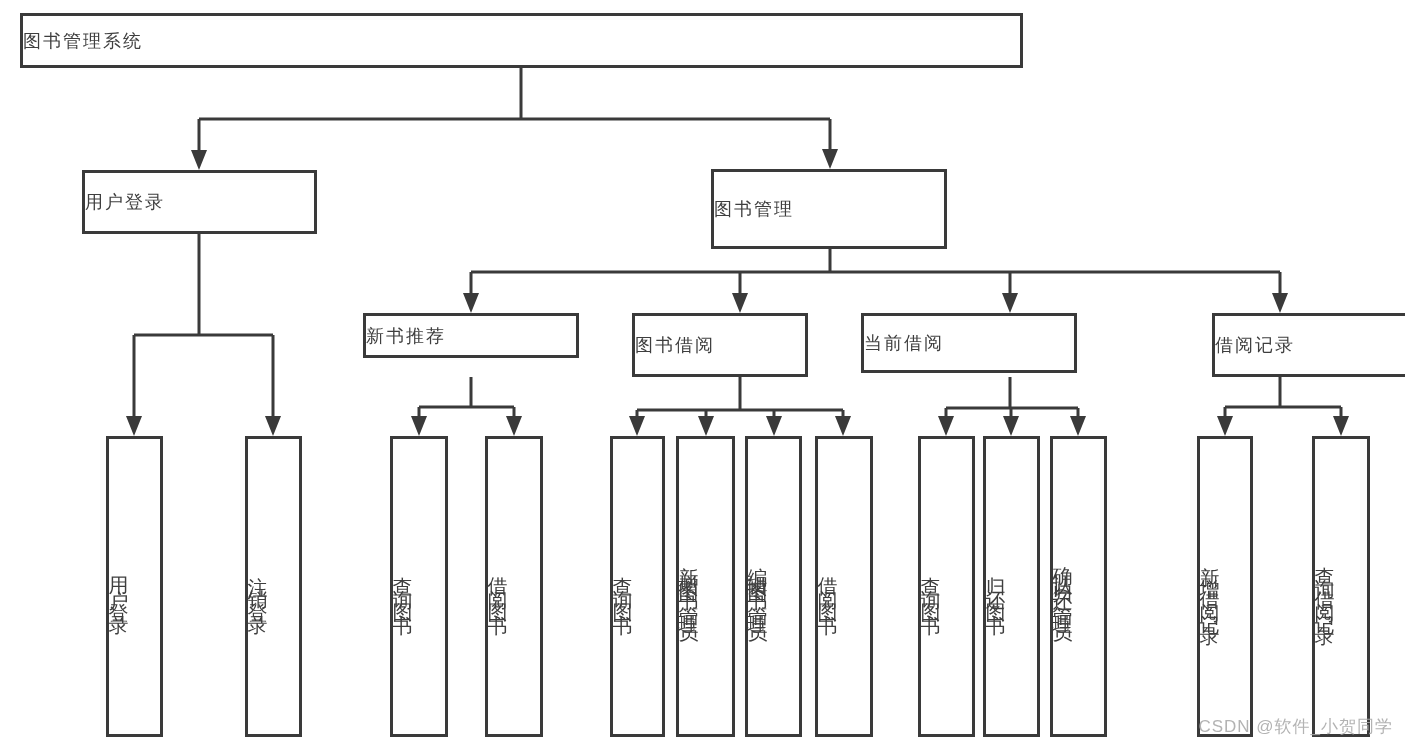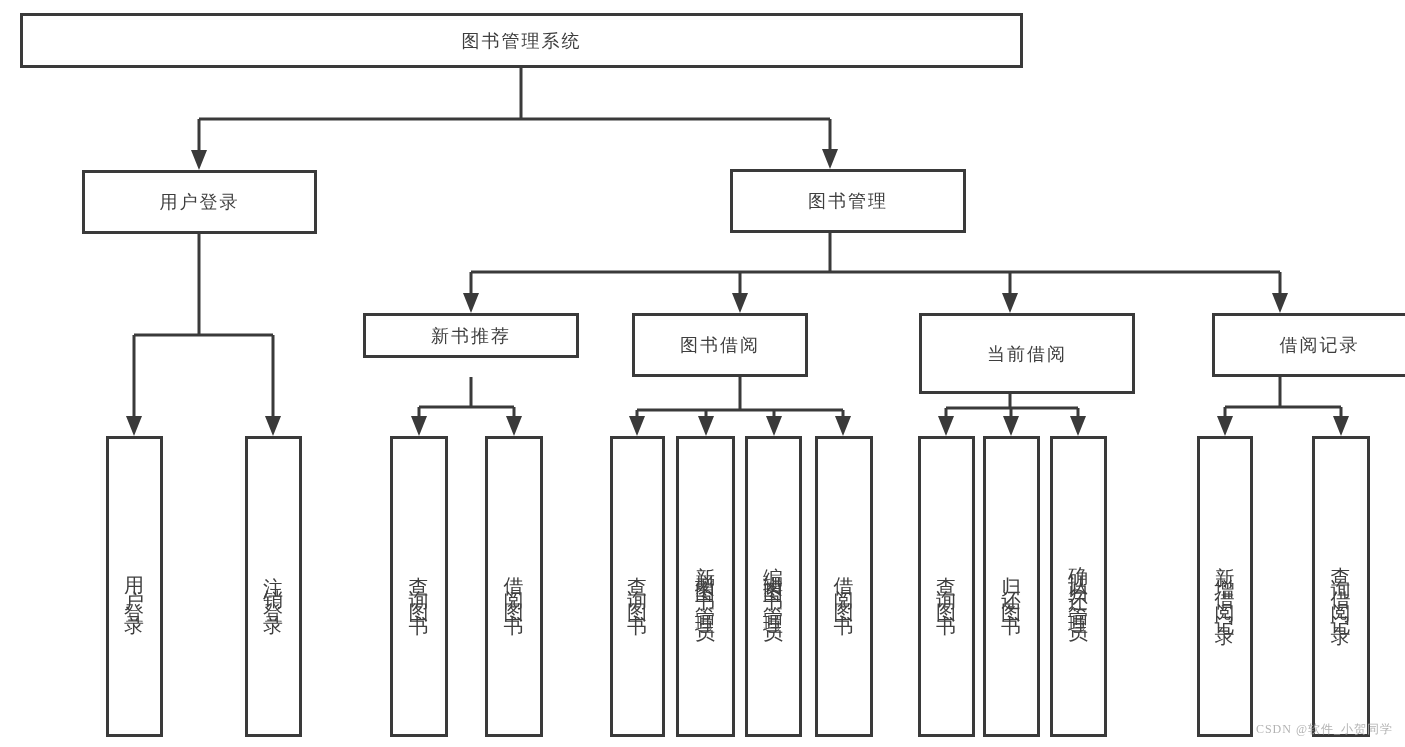"图书管理系统" .box { justify-content: center -> flex-start }
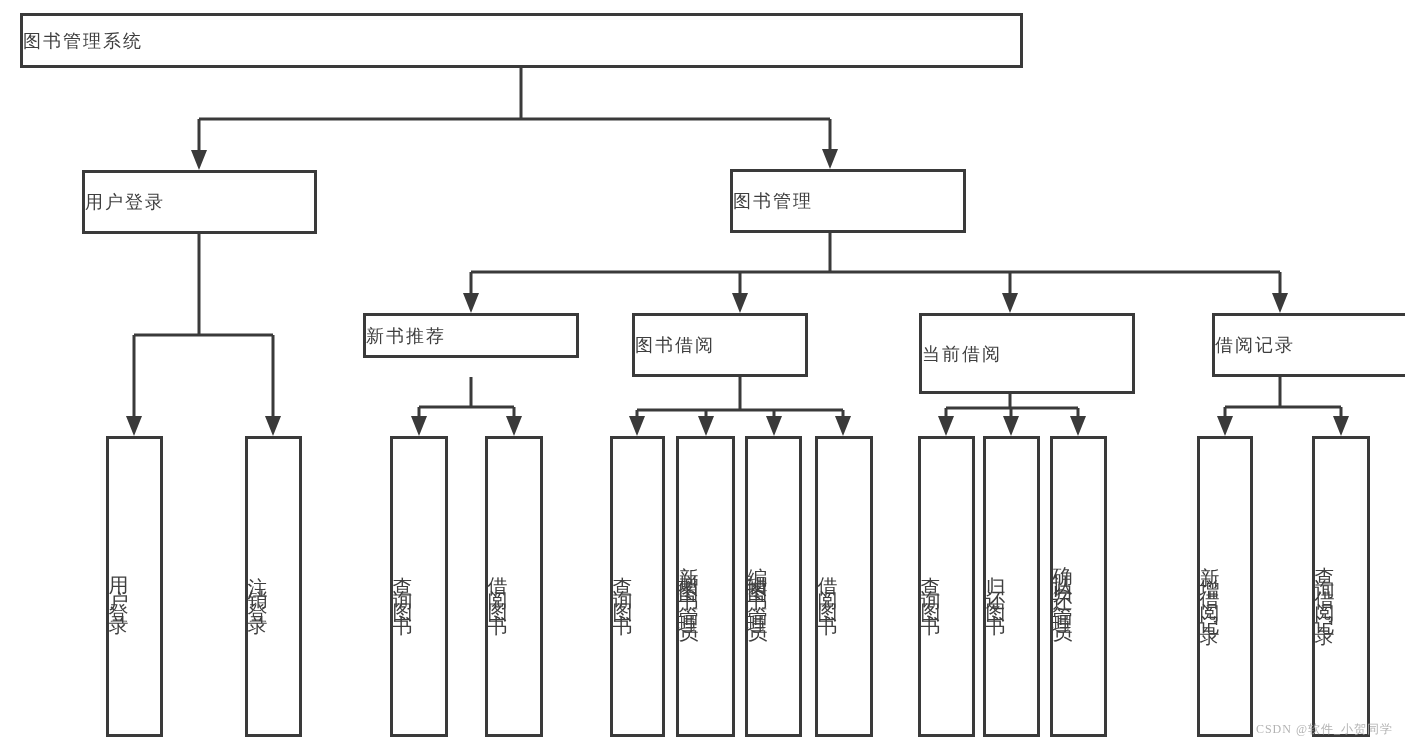"图书管理" div.box { height: 64px -> 80px; margin-left: 19px -> none }
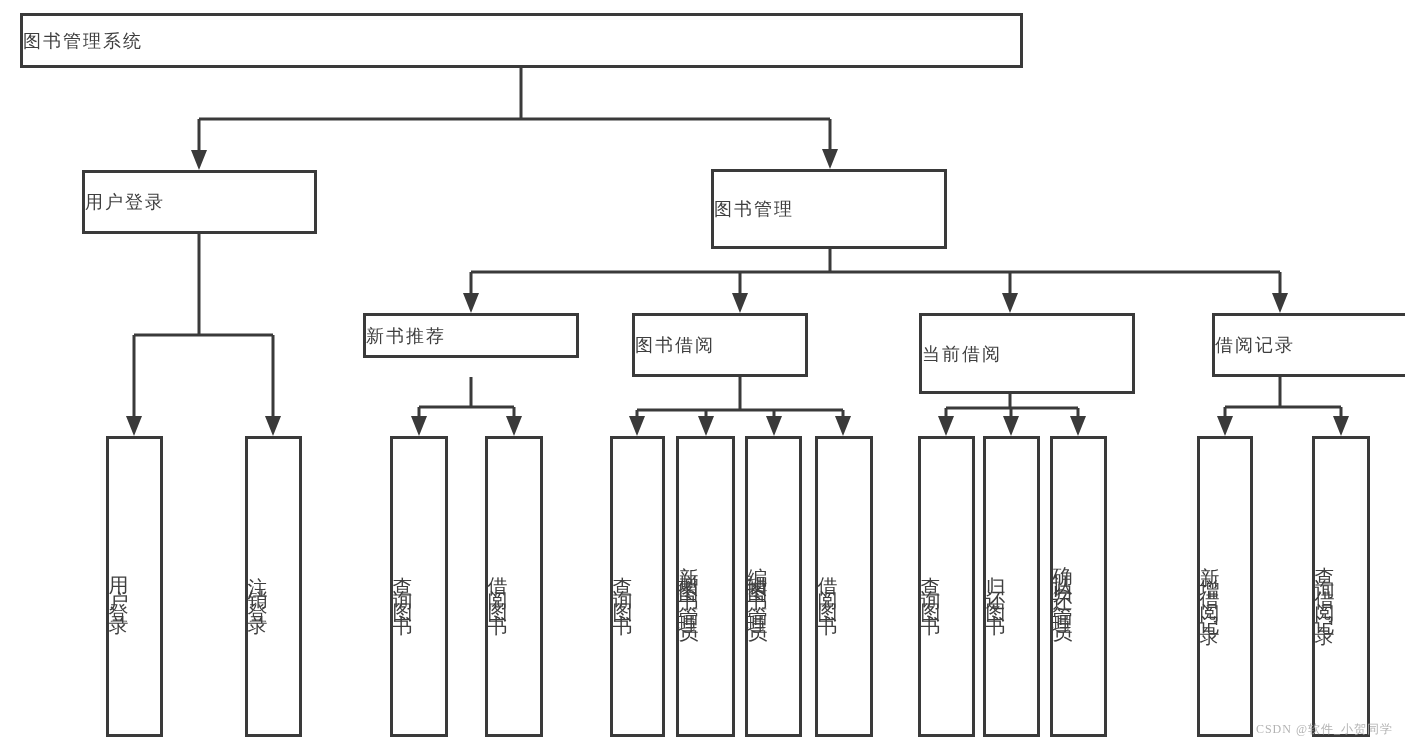"当前借阅" div.box { height: 81px -> 60px; left: 919px -> 861px }
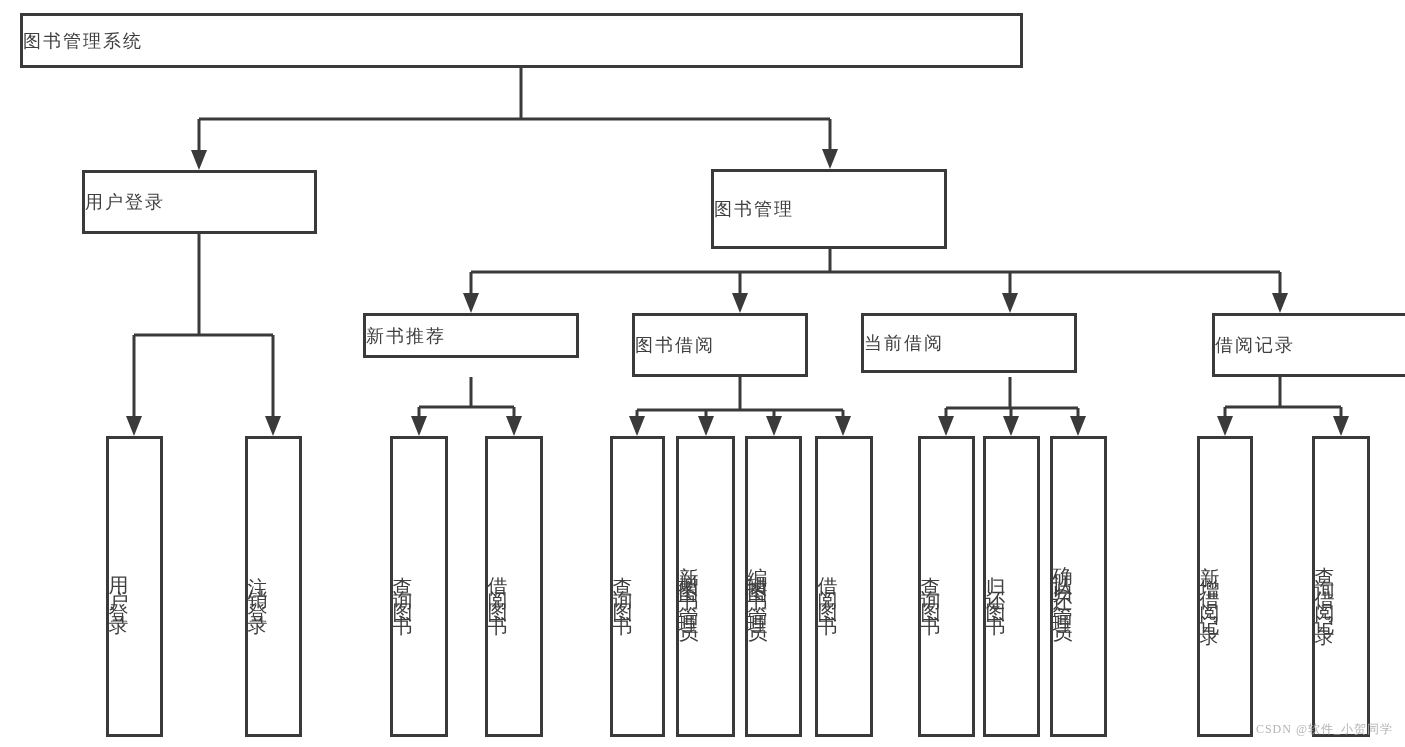"CSDN @软件_小贺同学" .watermark { font-family: Liberation Serif, serif -> none; font-size: 12px -> 17px }
